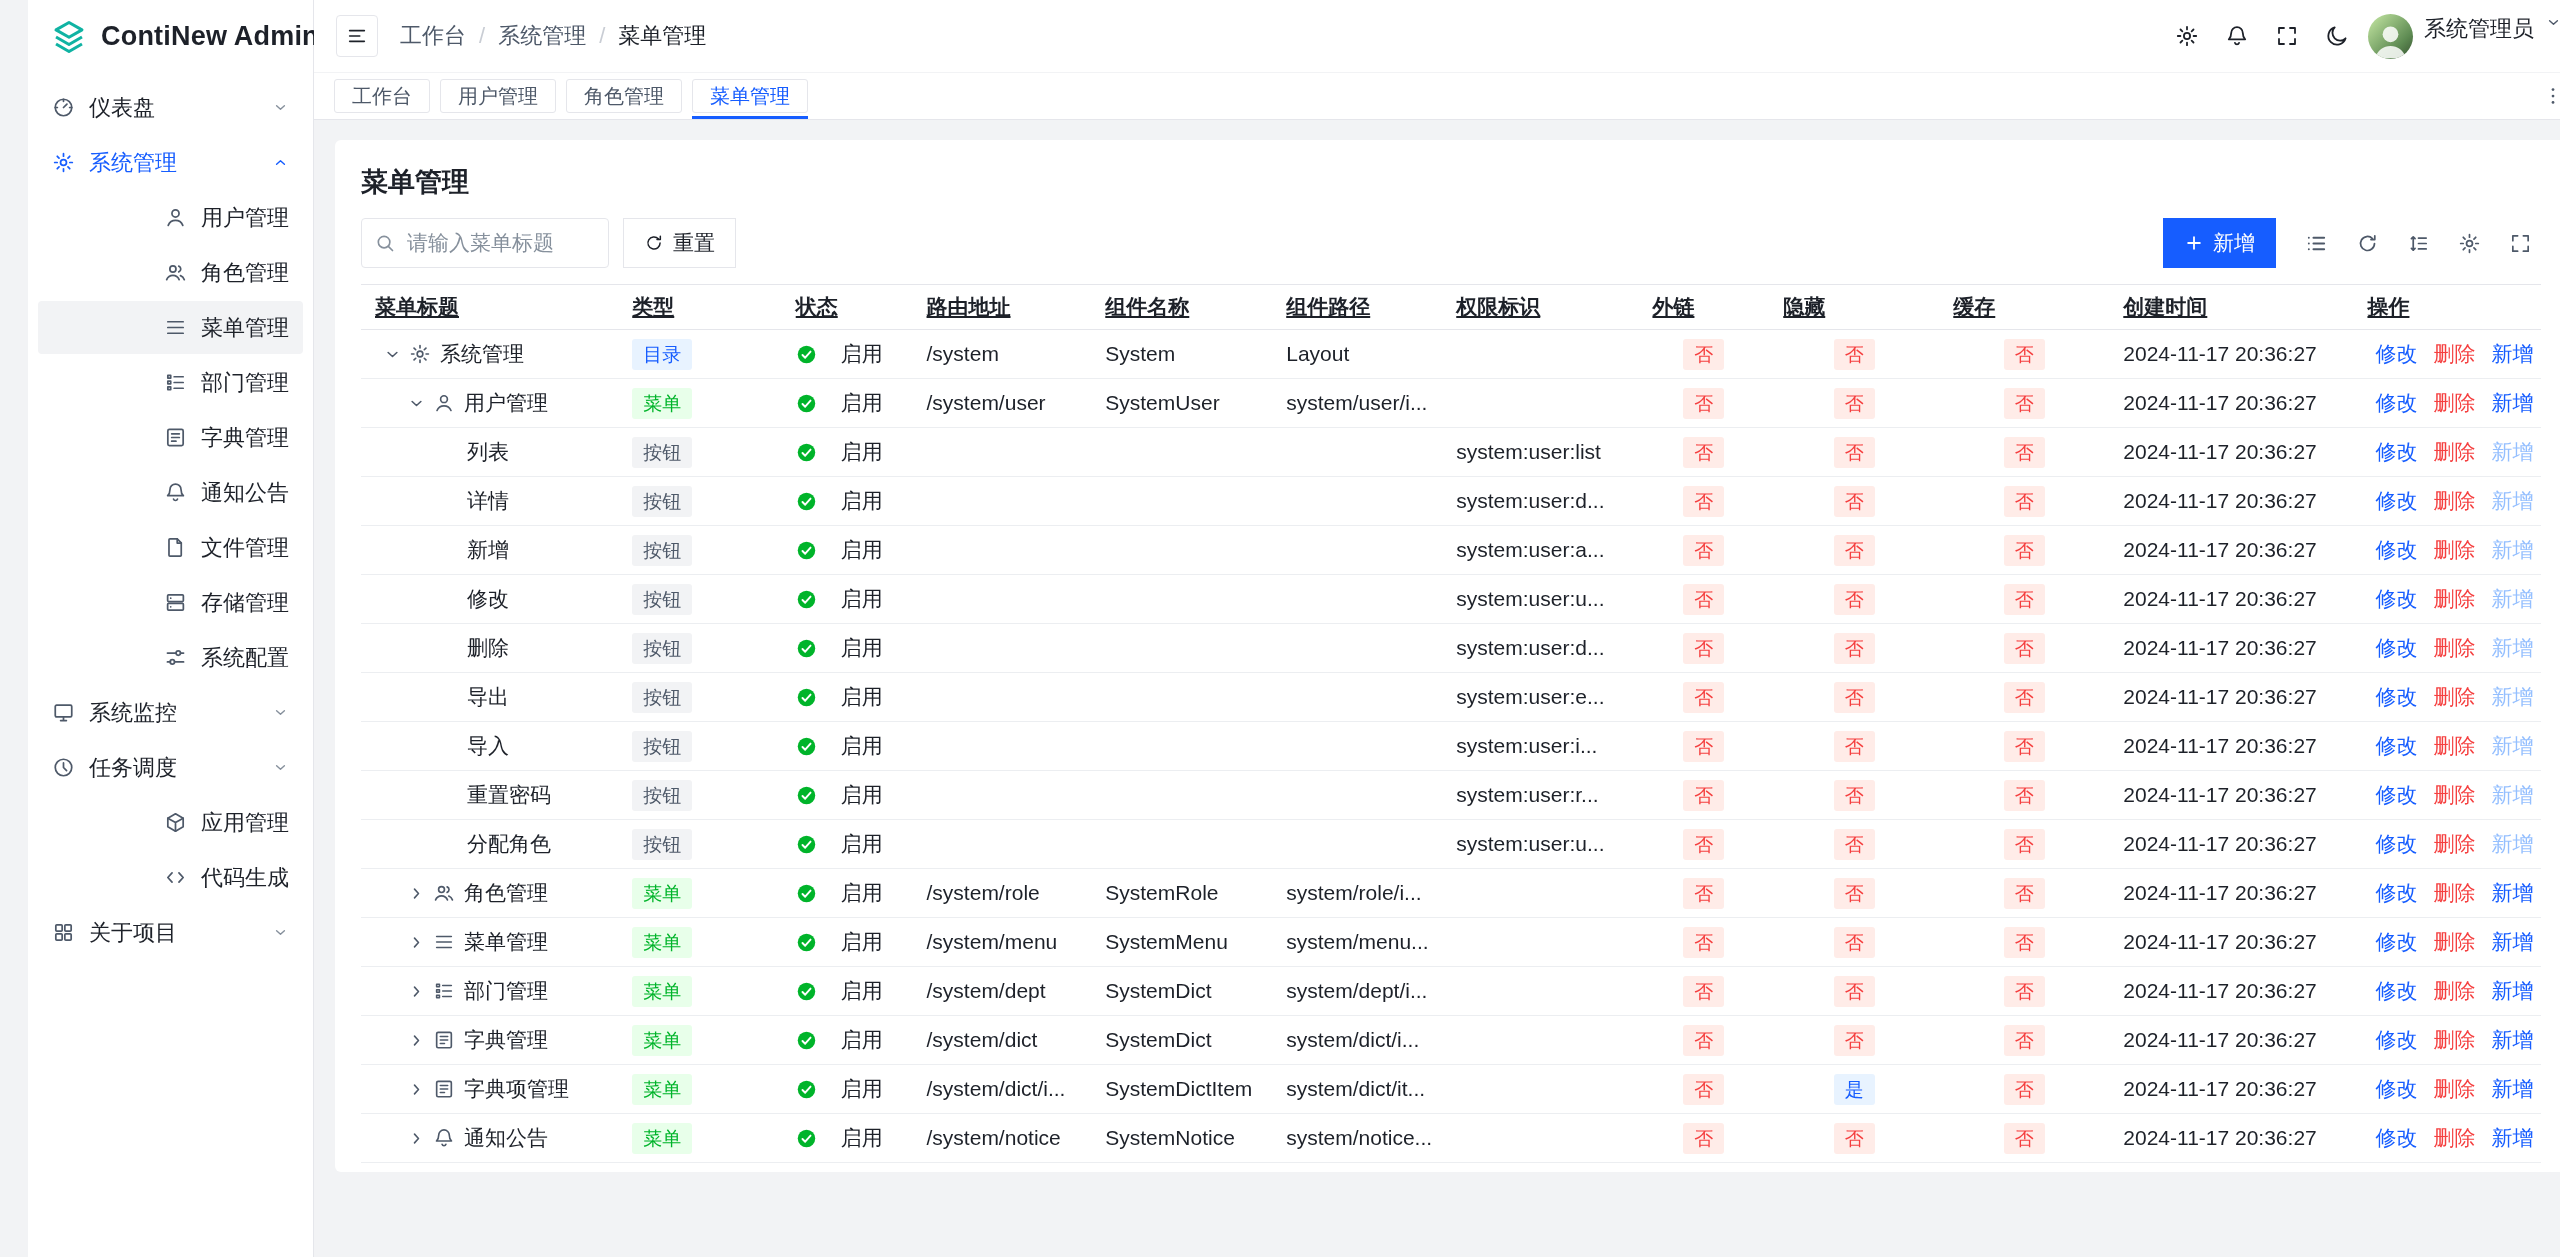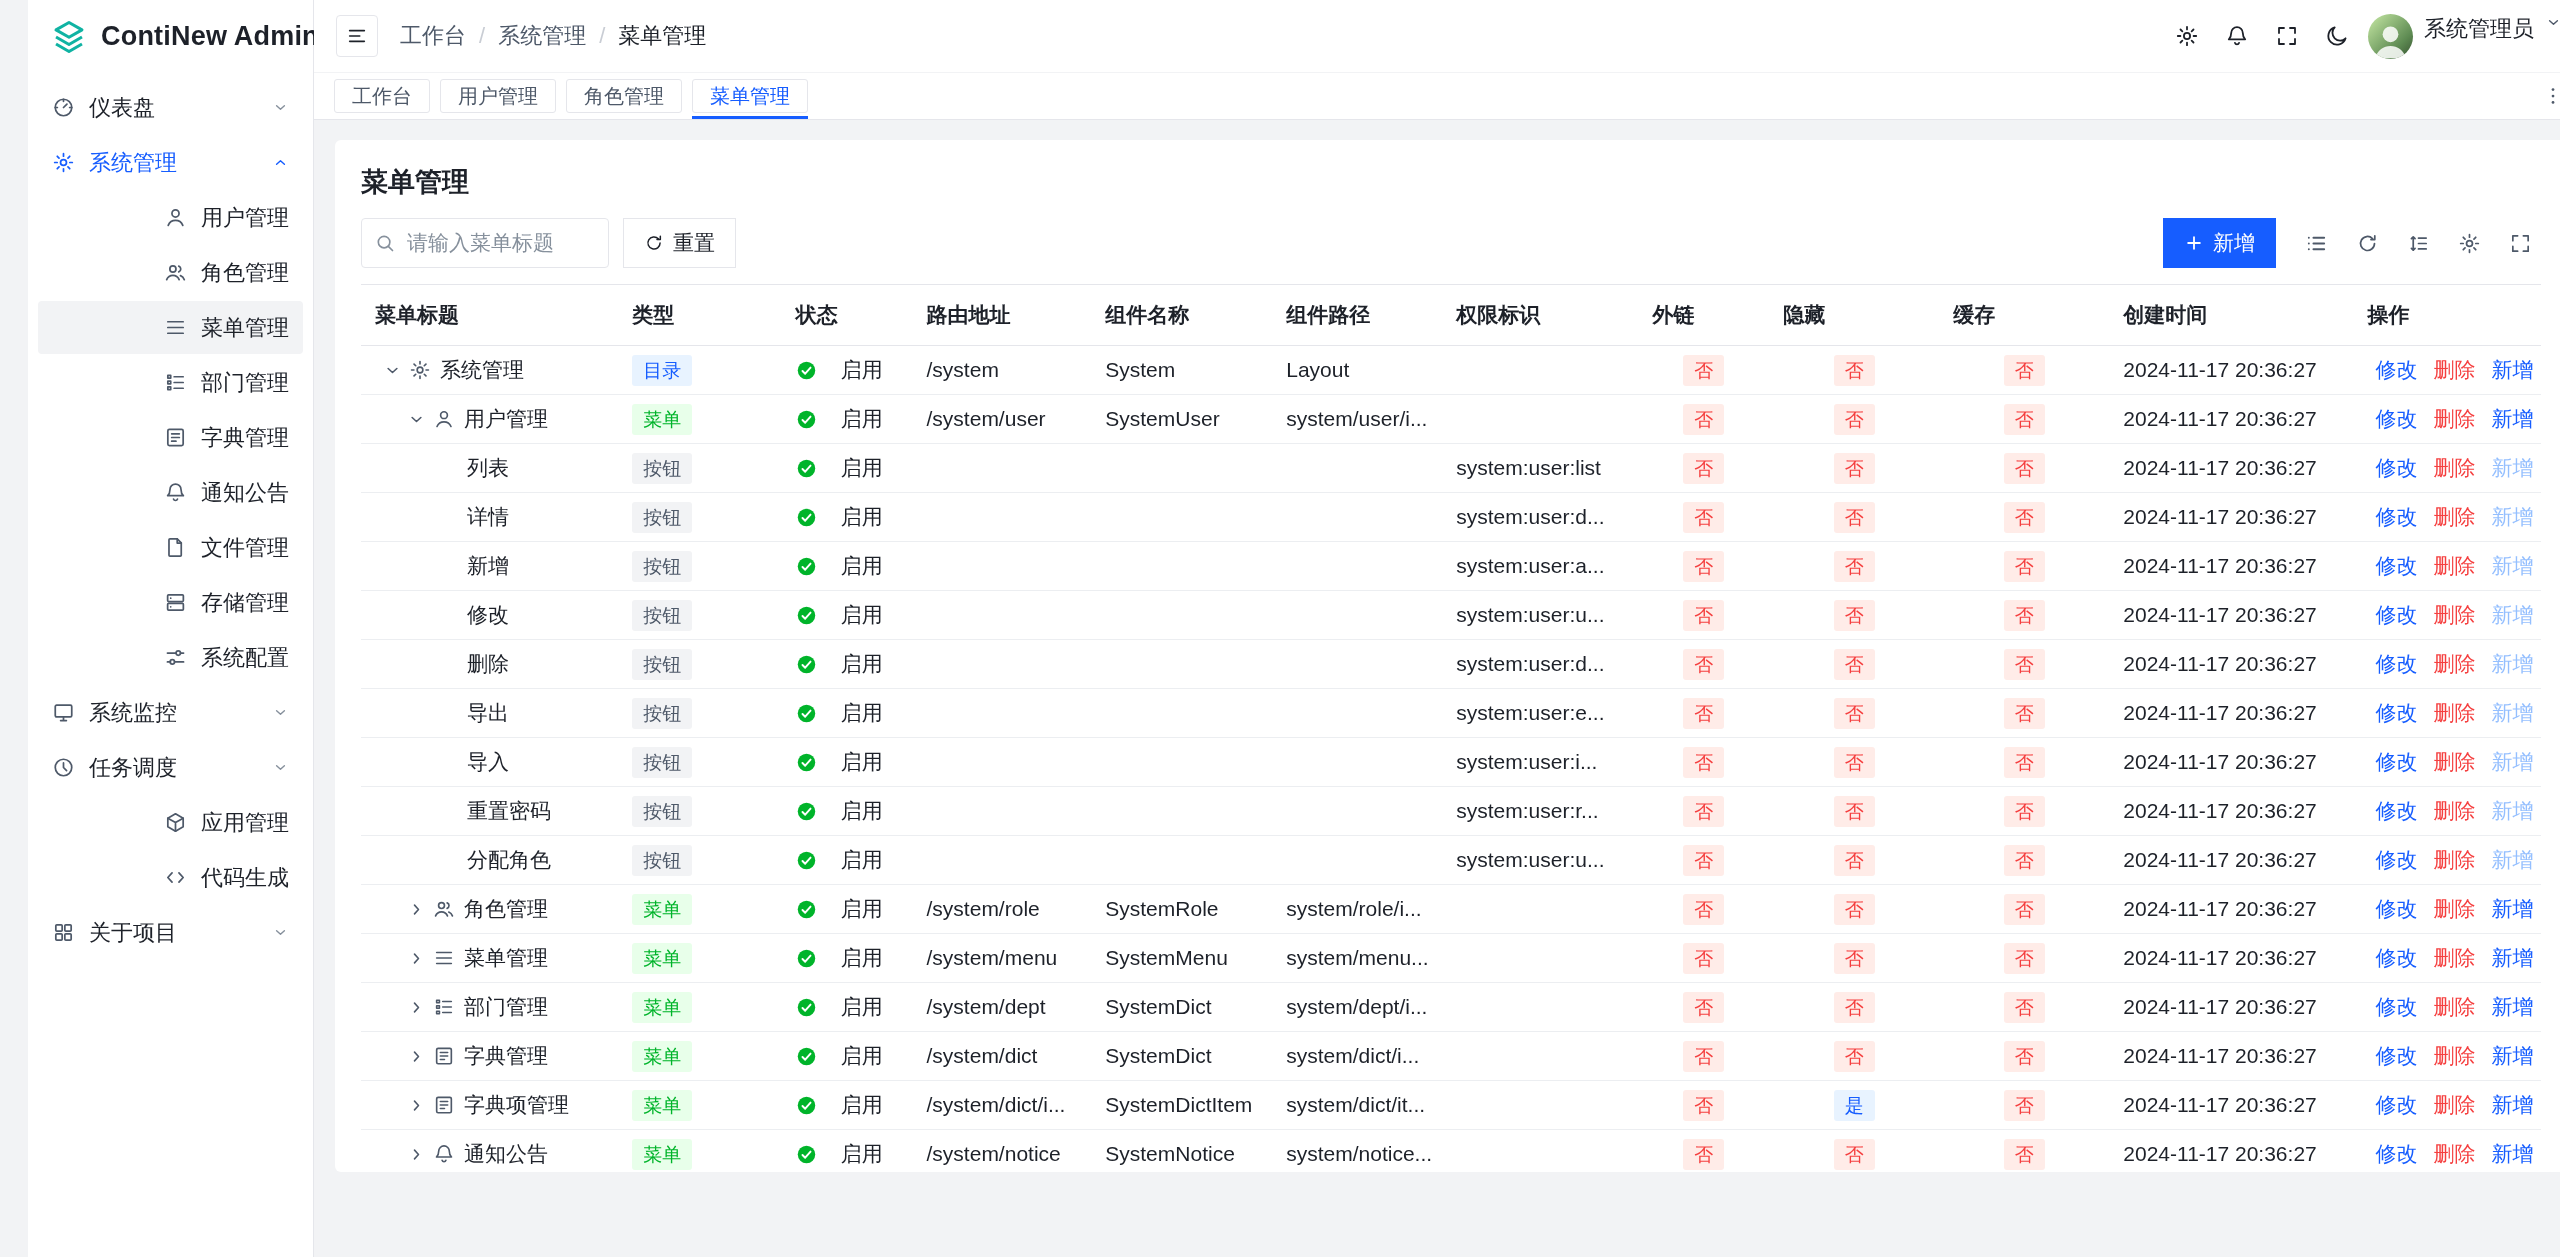"菜单标题" .menu-table th { height: 61px -> 45px; text-decoration: none -> underline }
